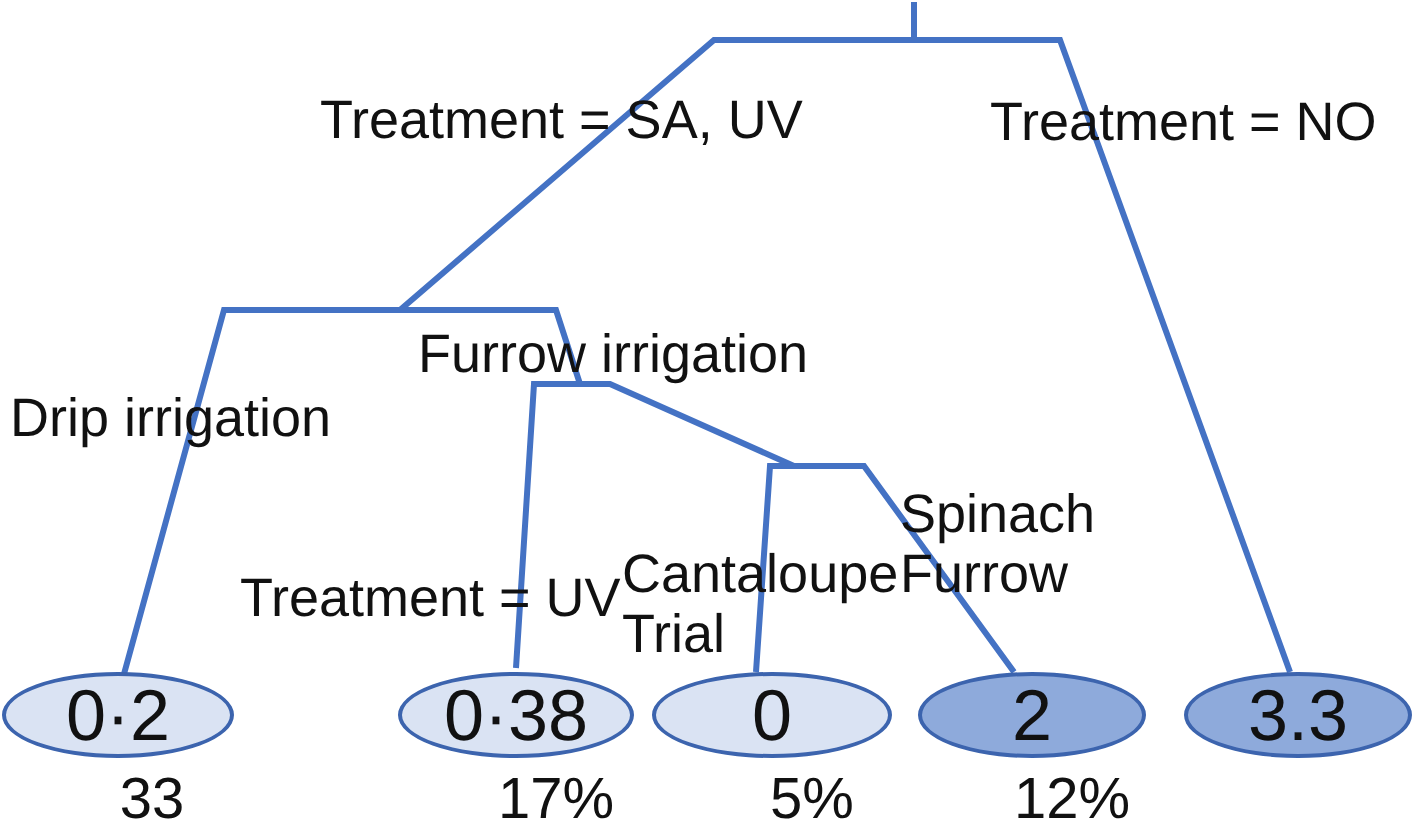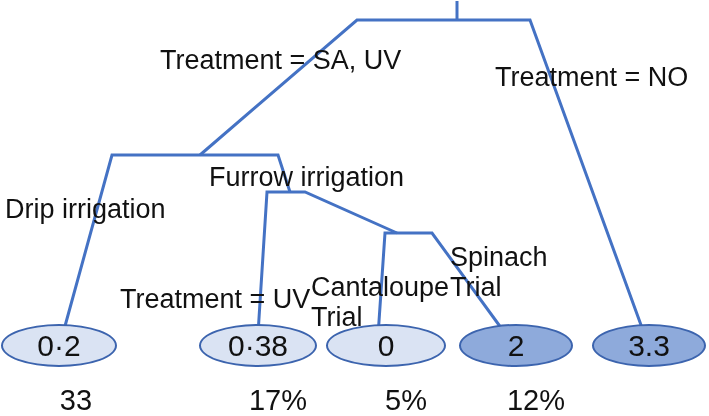"Treatment = NO" div.lbl { top: 62px -> 46px }
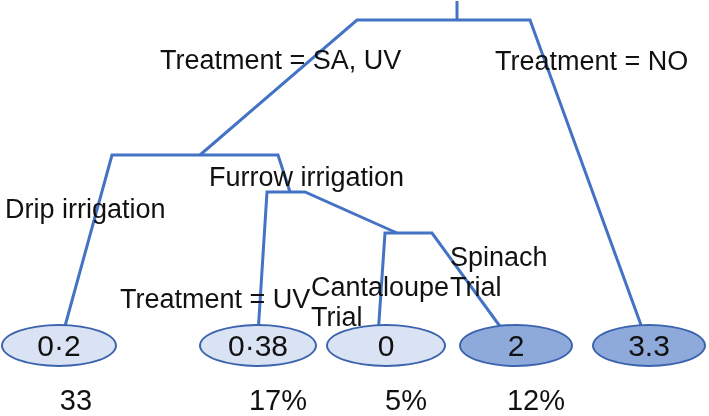"Spinach Trial" div.lbl { text: Trial -> Furrow }
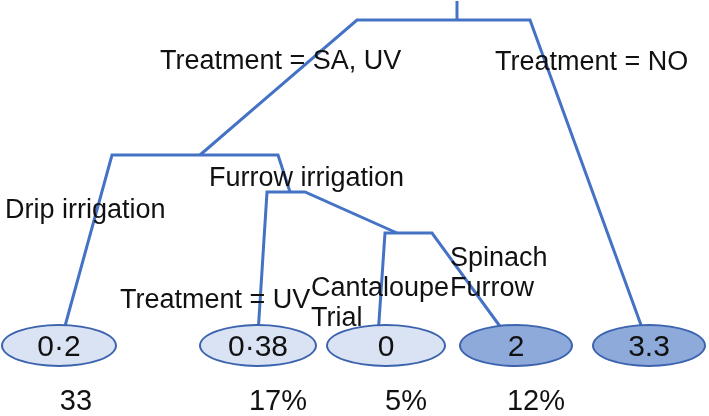"0·2" .leaf { font-size: 30px -> 36px; top: 324px -> 336px }
